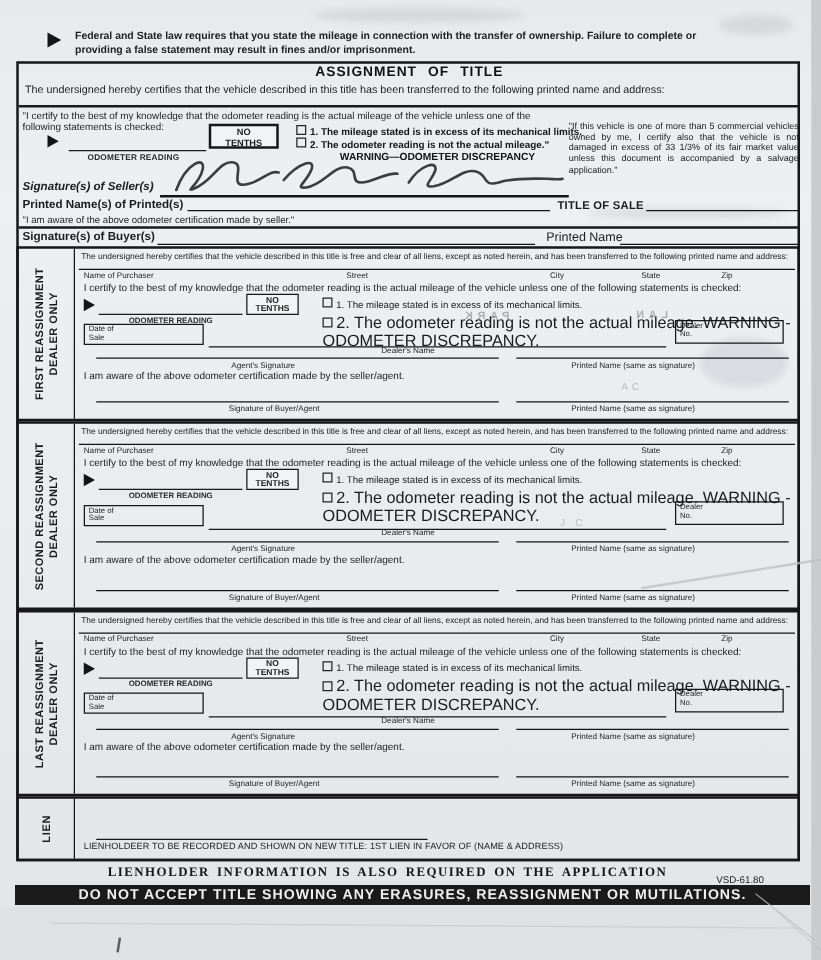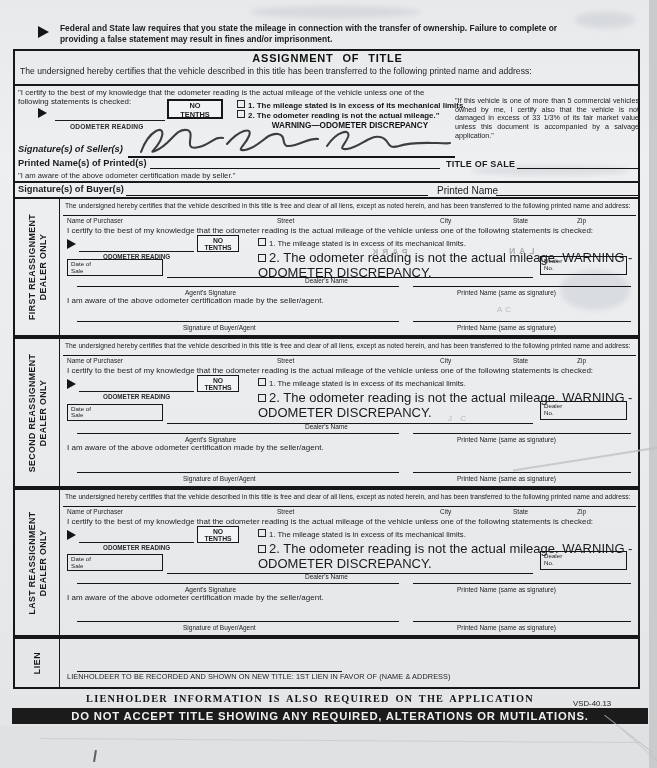"VSD-40.13" div.abs { text: VSD-40.13 -> VSD-61.80 }
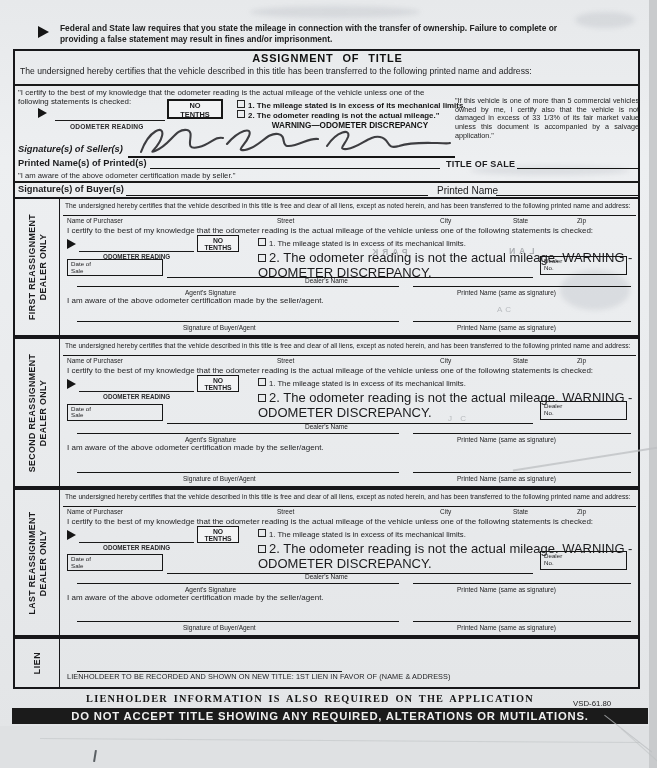"DO NOT ACCEPT TITLE SHOWING" div.abs { text: REQUIRED, ALTERATIONS -> ERASURES, REASSIGNMENT }
